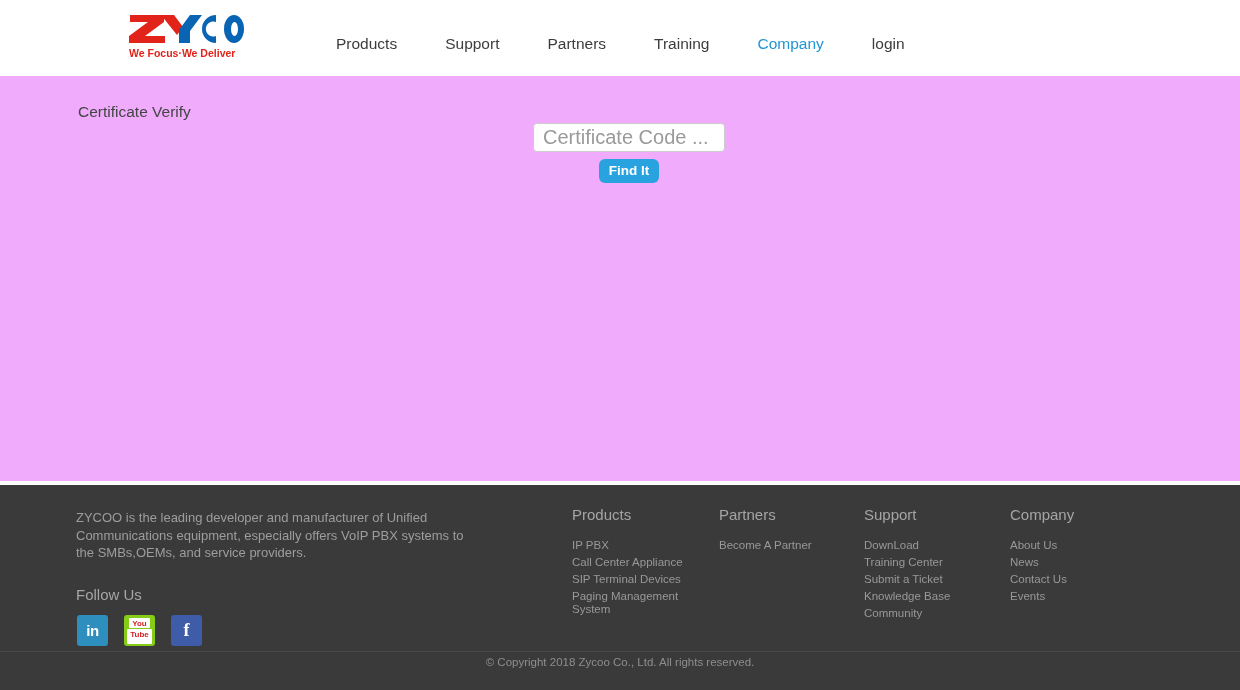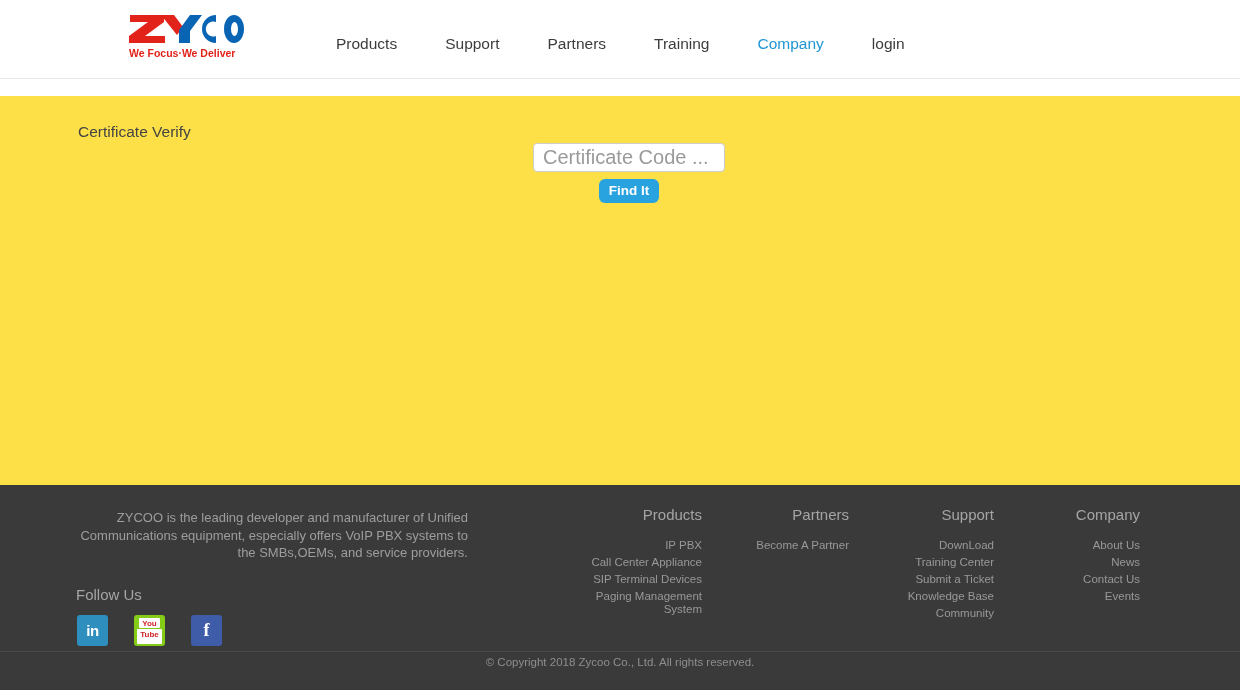"Certificate Verify" .main-content { background: #fde047 -> #f0abfc; top: 96px -> 76px }
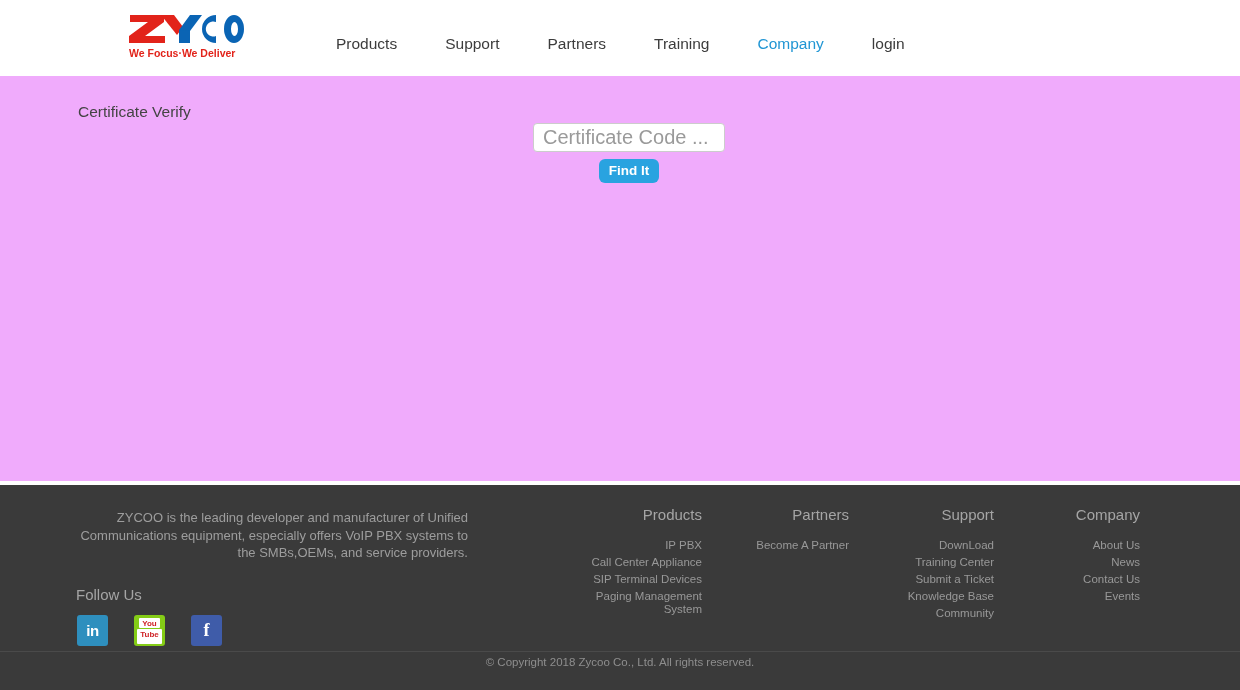"ZYCOO is the leading developer" .site-footer { text-align: right -> none }
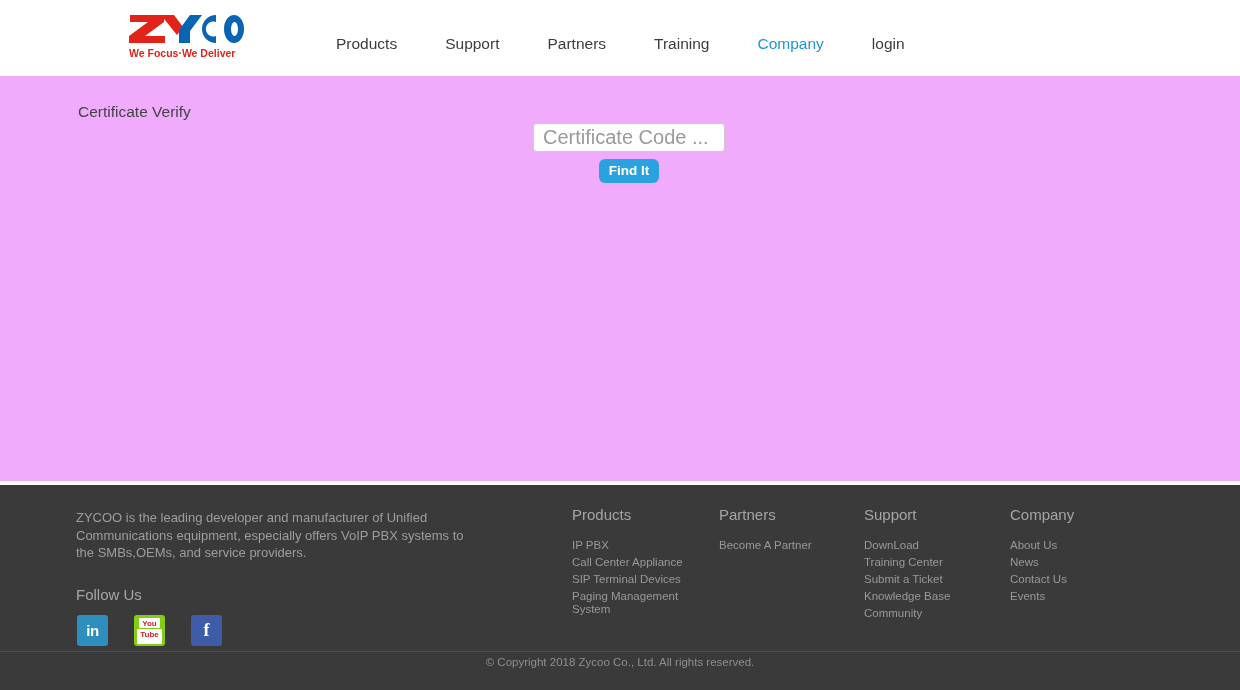"in" .social-row { gap: 26px -> 16px }
